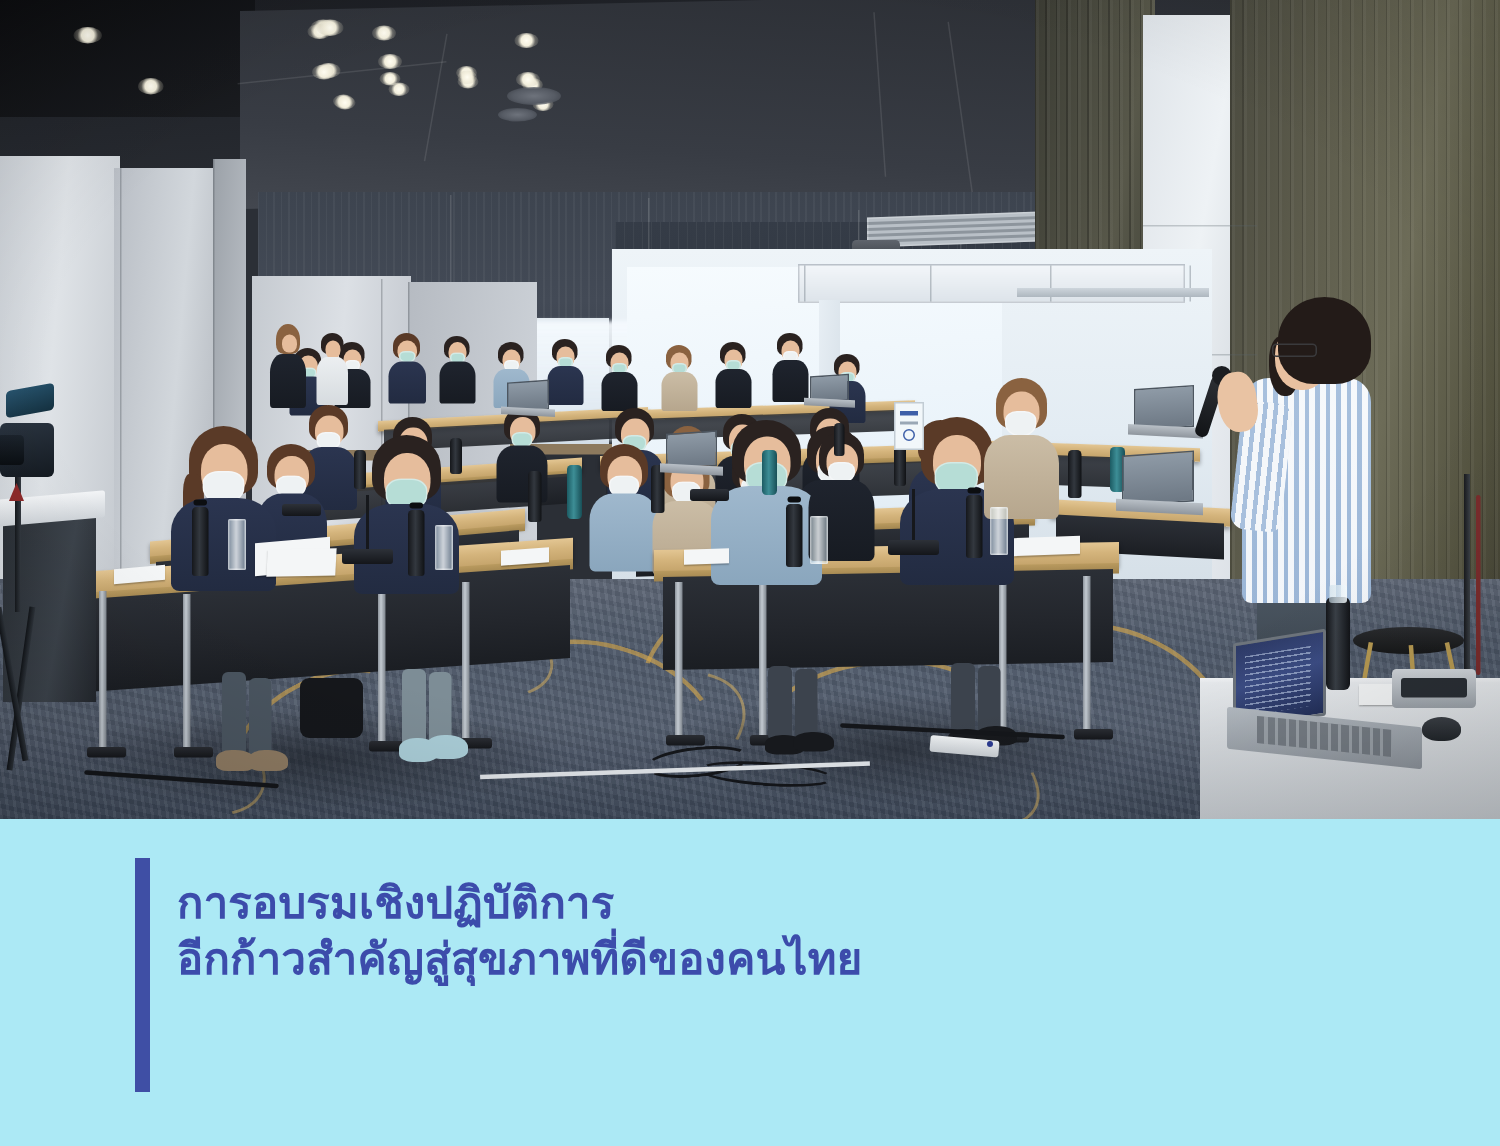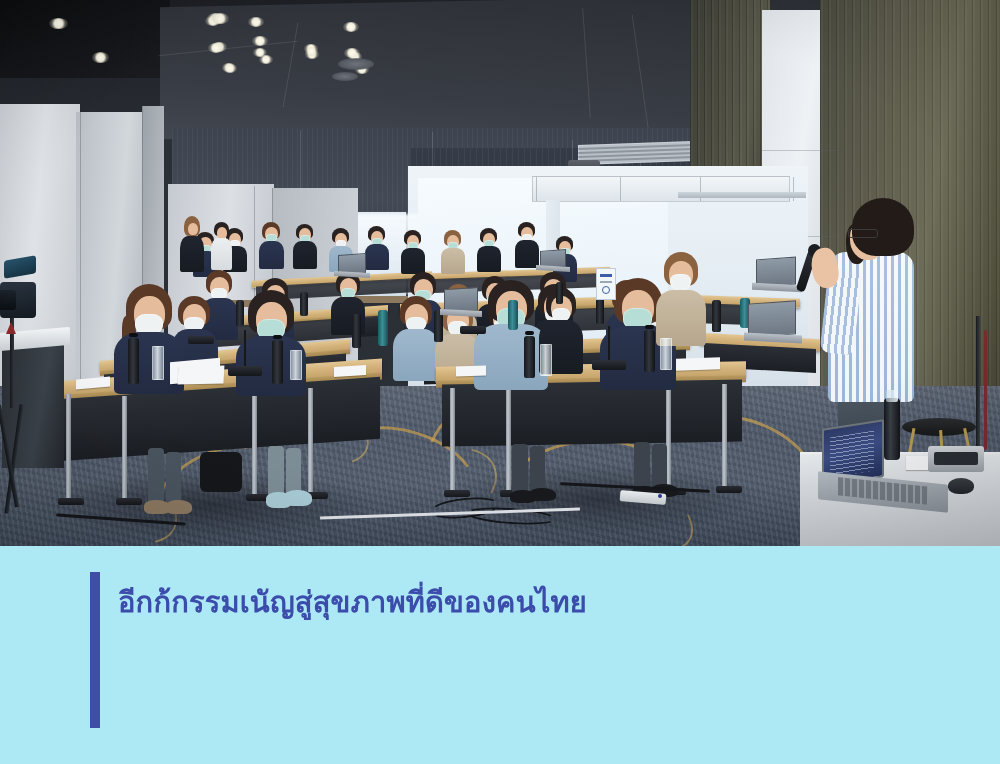"การอบรมเชิงปฏิบัติการ" div.cap-line { html: none -> <div>การอบรมเชิงปฏิบัติการ</div> }
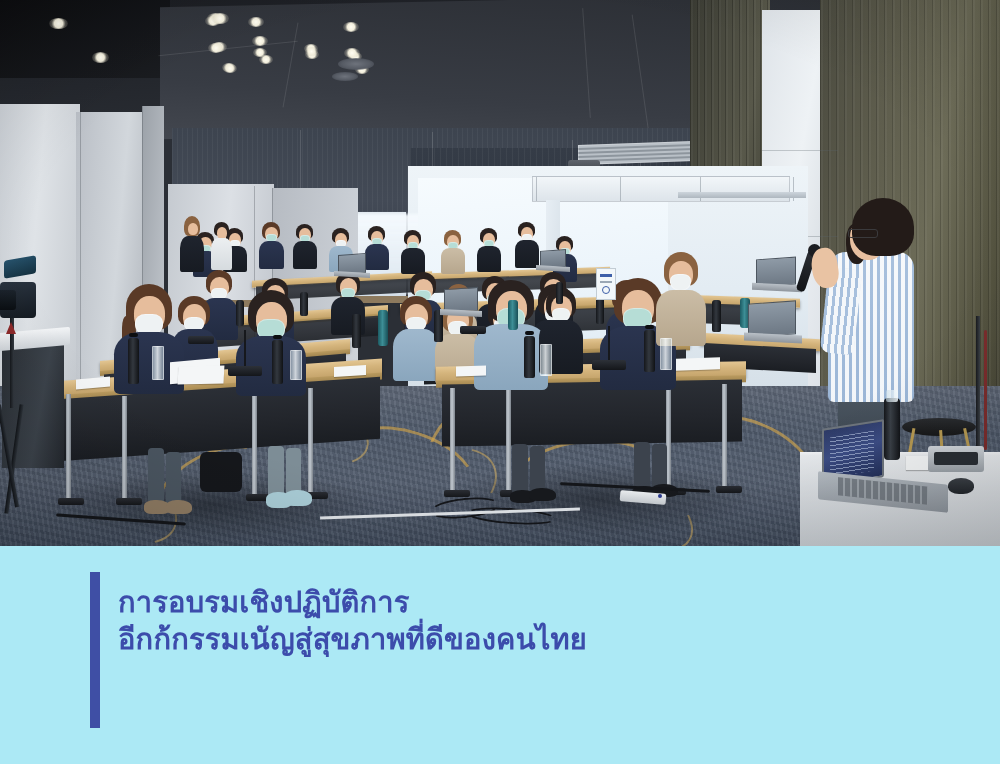"อีกก้กรรมเนัญสู่สุขภาพที่ดีของคนไทย" div.cap-line { text: อีกก้กรรมเนัญสู่สุขภาพที่ดีของคนไทย -> อีกก้าวสำคัญสู่สุขภาพที่ดีของคนไทย }
